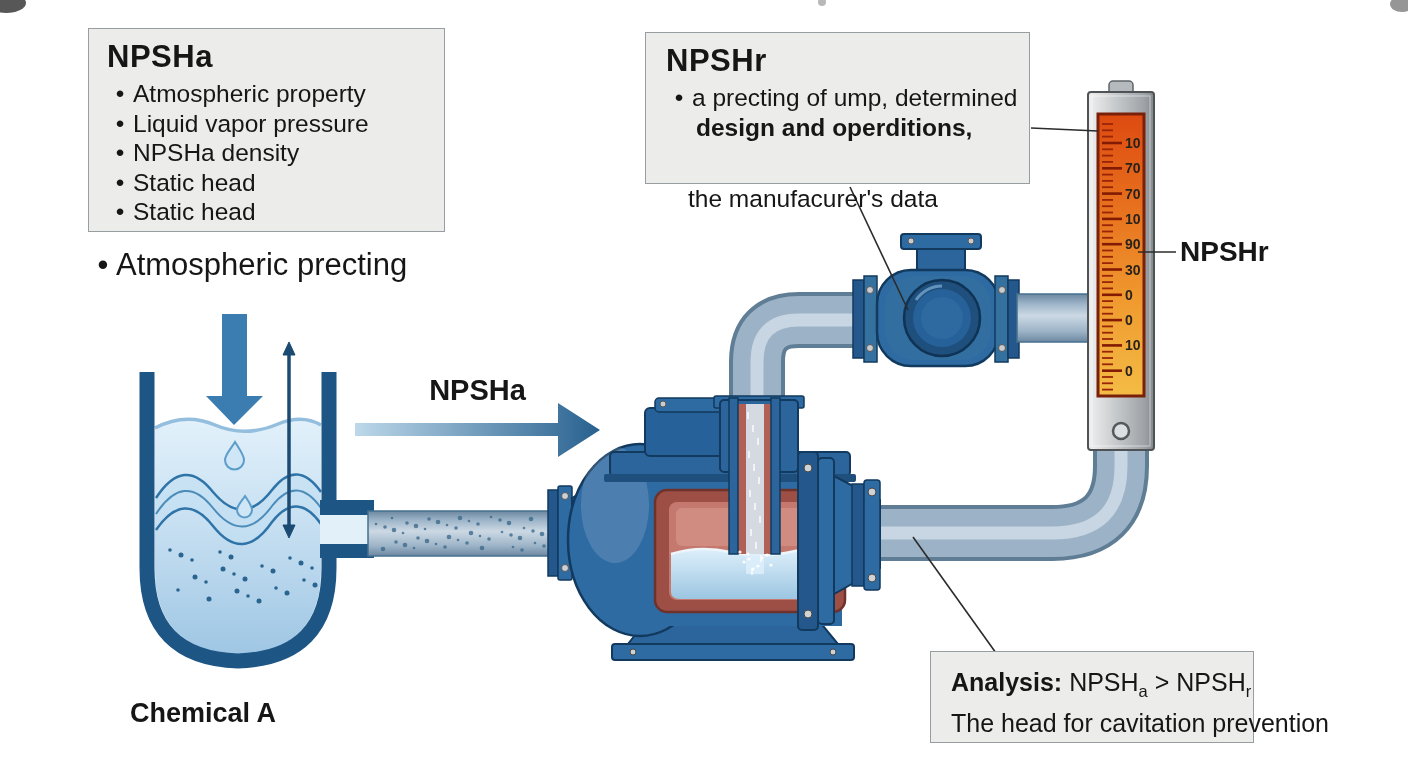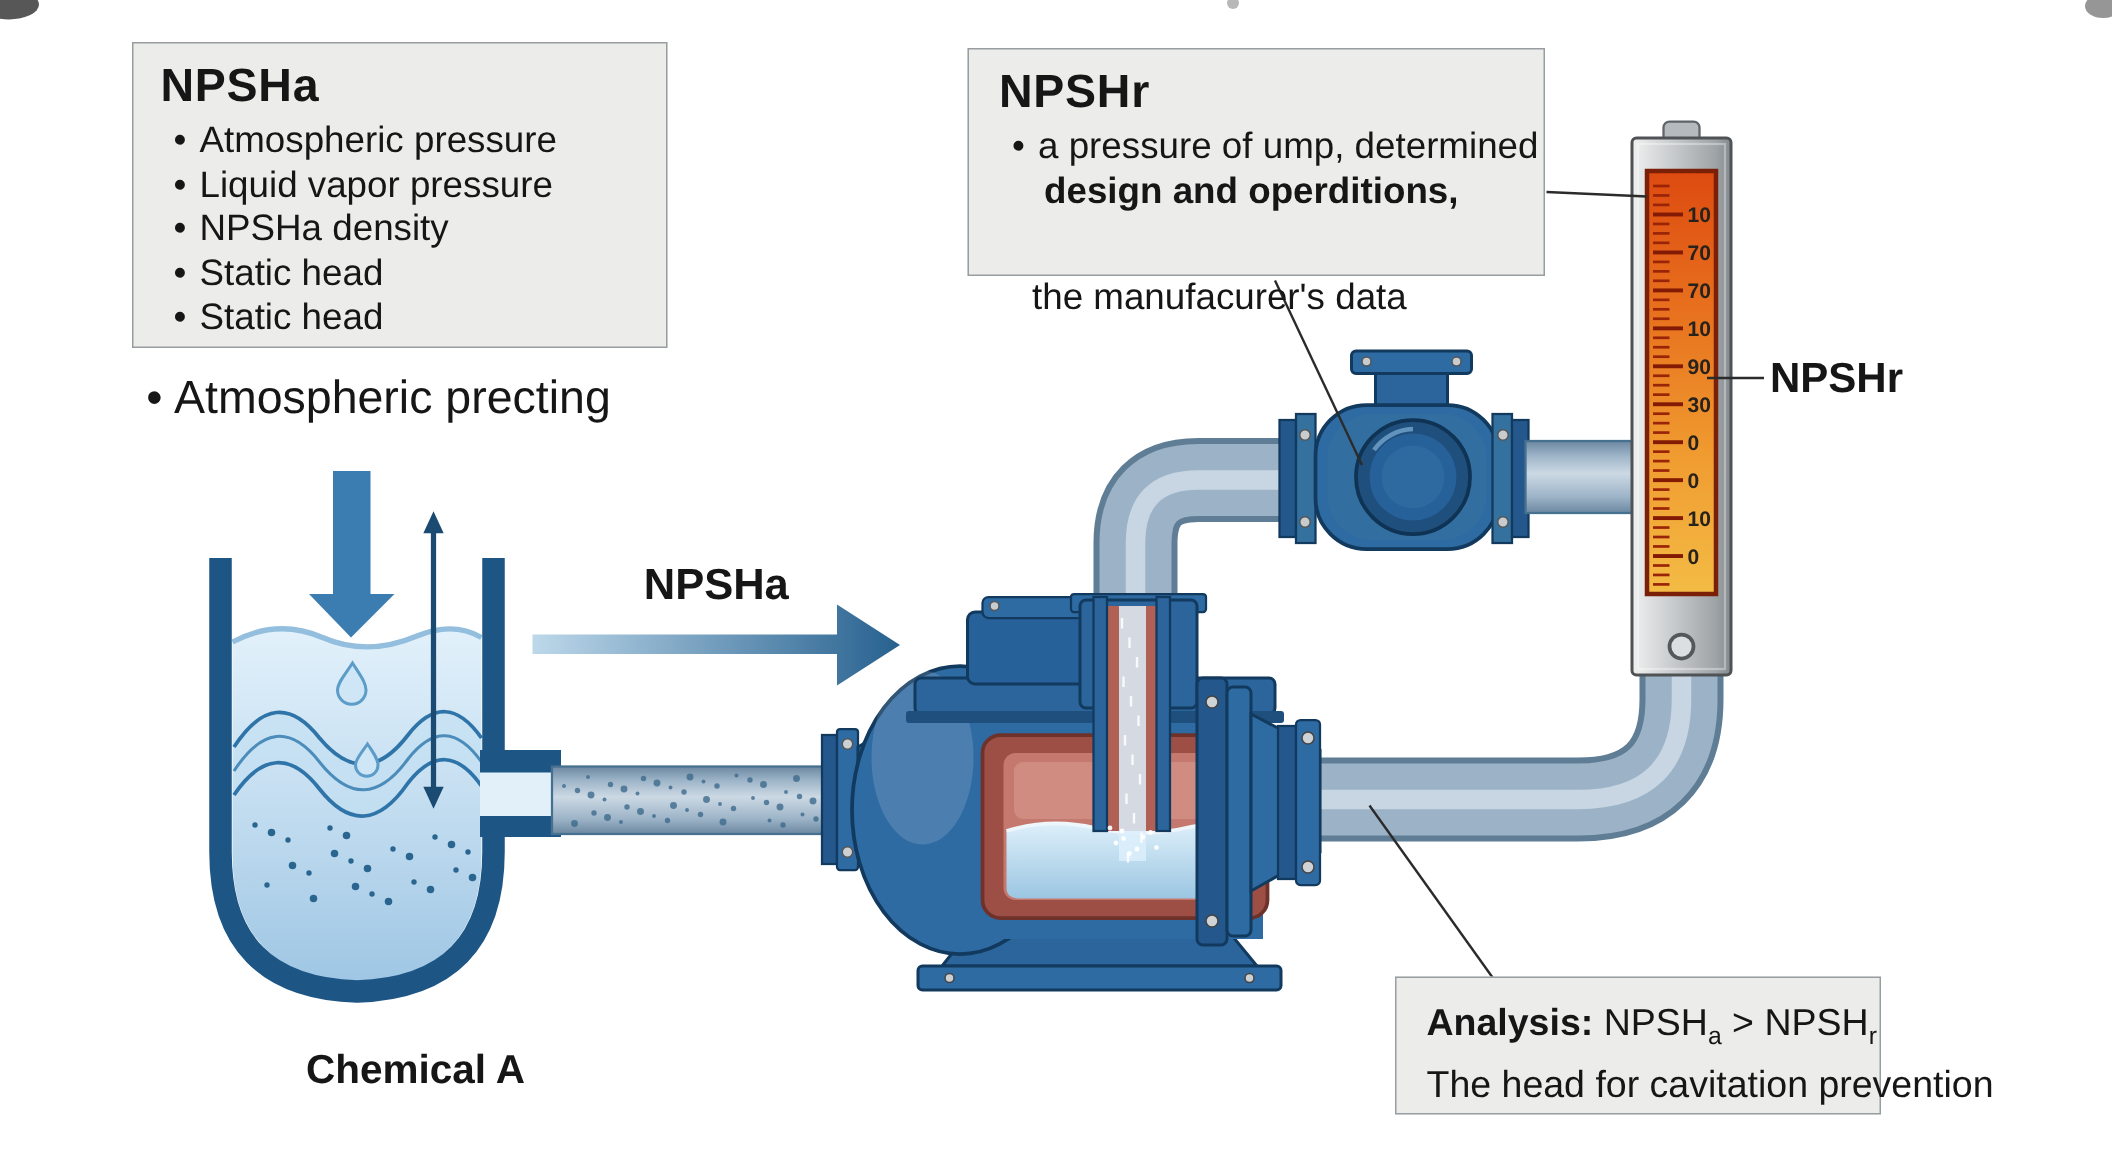"Atmospheric pressure" span { text: pressure -> property }
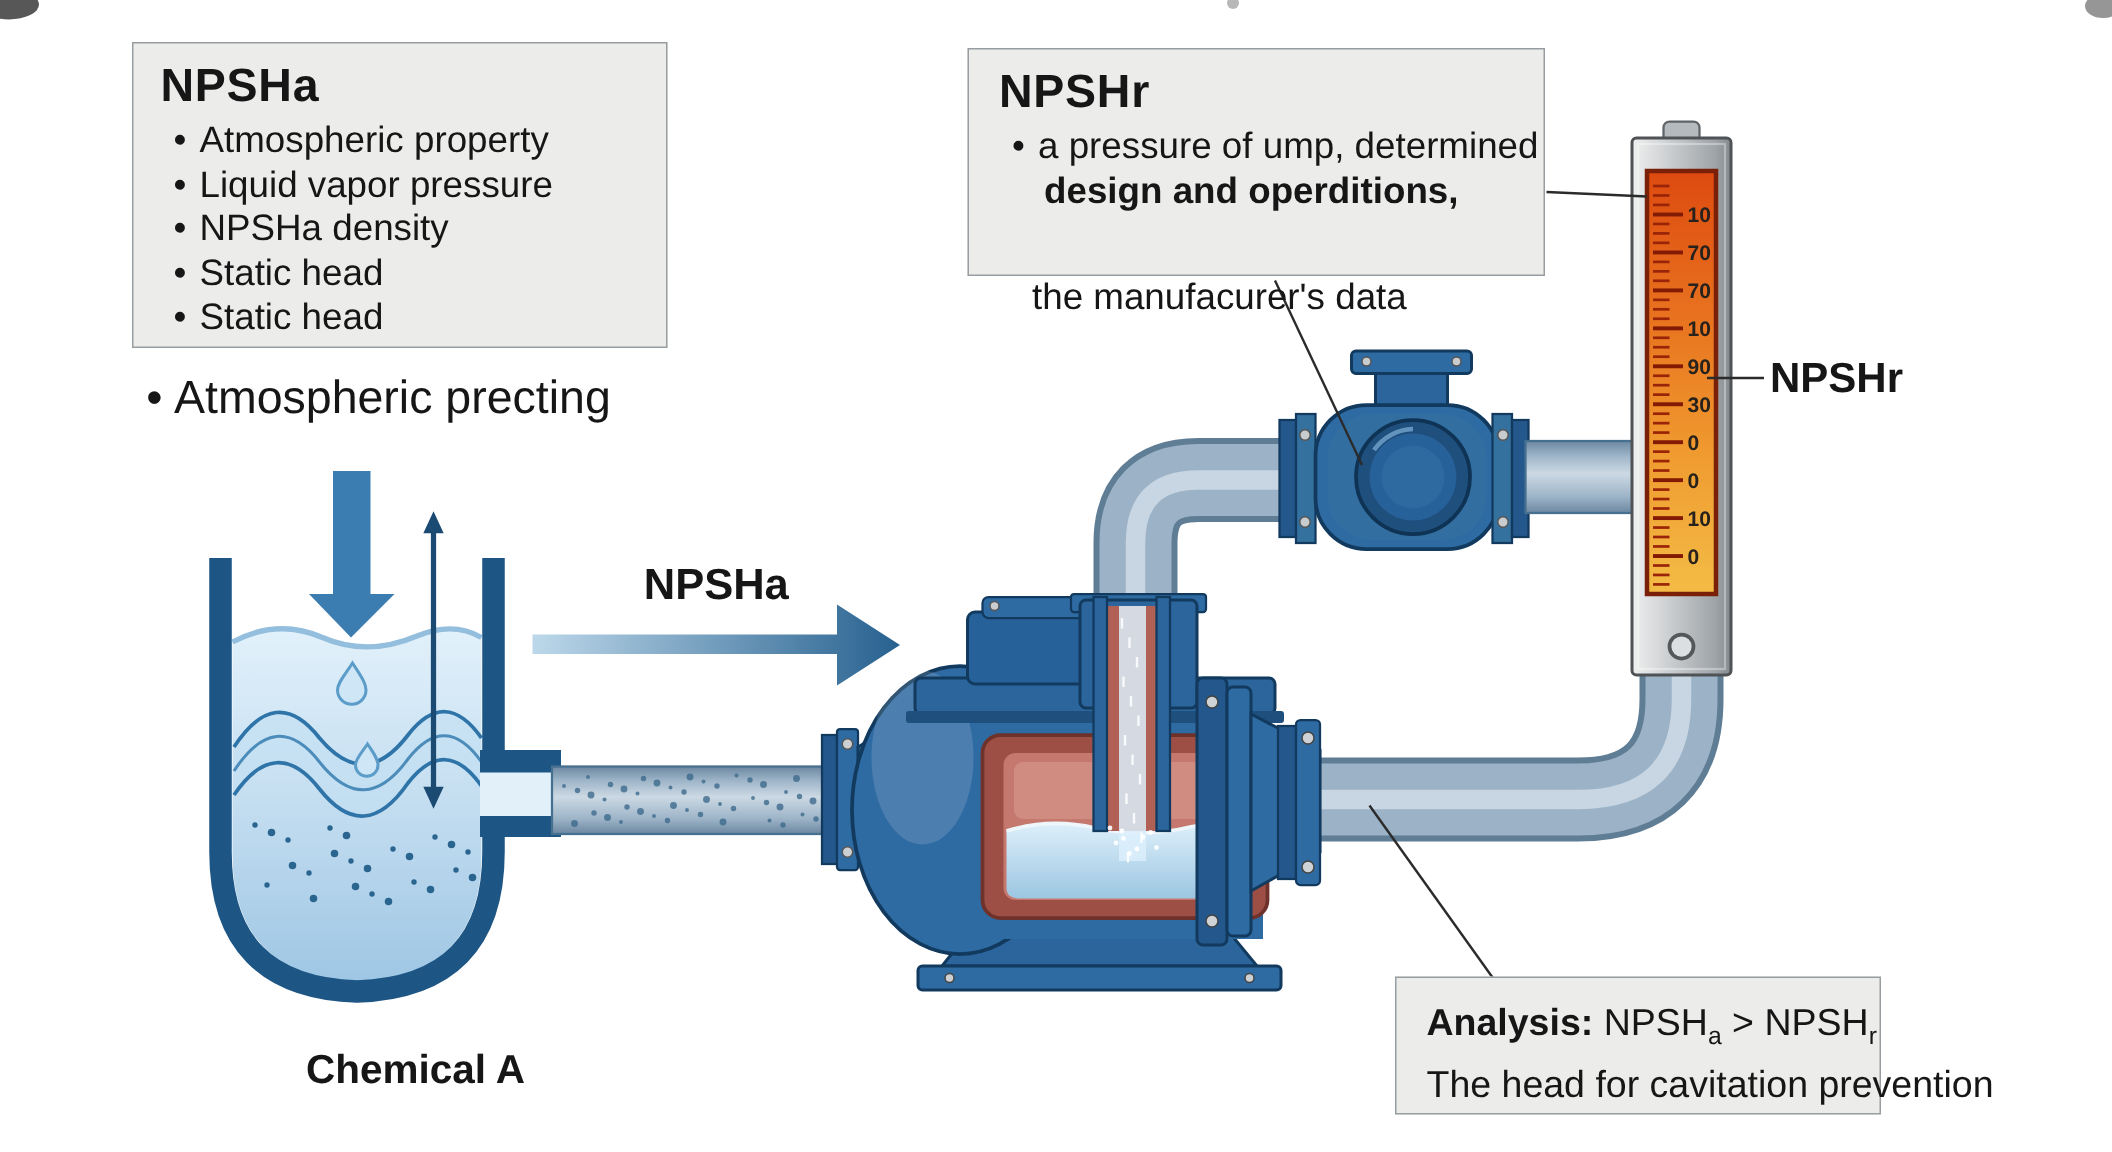"a pressure of ump, determined" span { text: pressure -> precting }
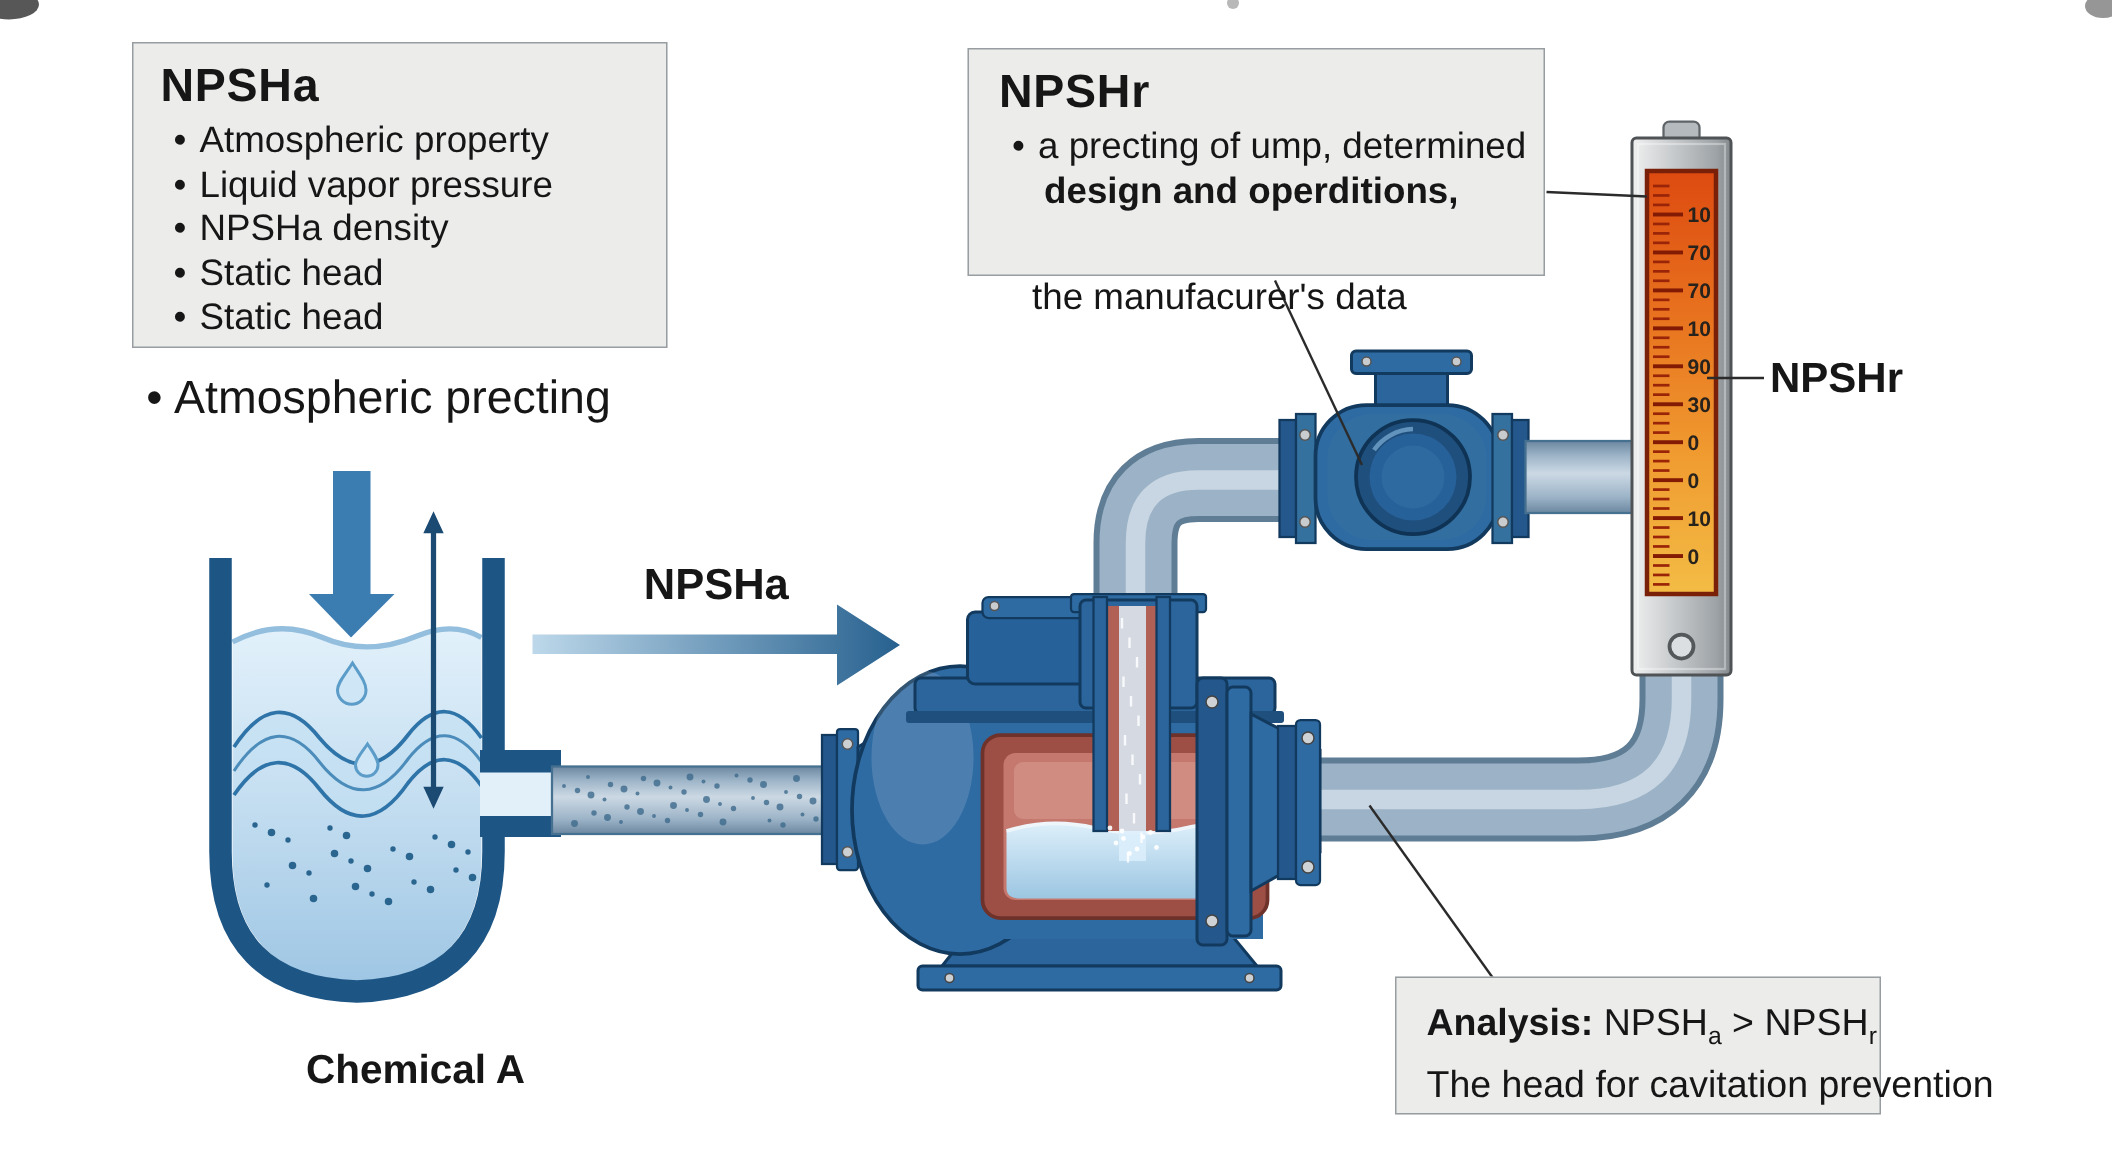"Chemical A" .tank-label { text-align: right -> left }
